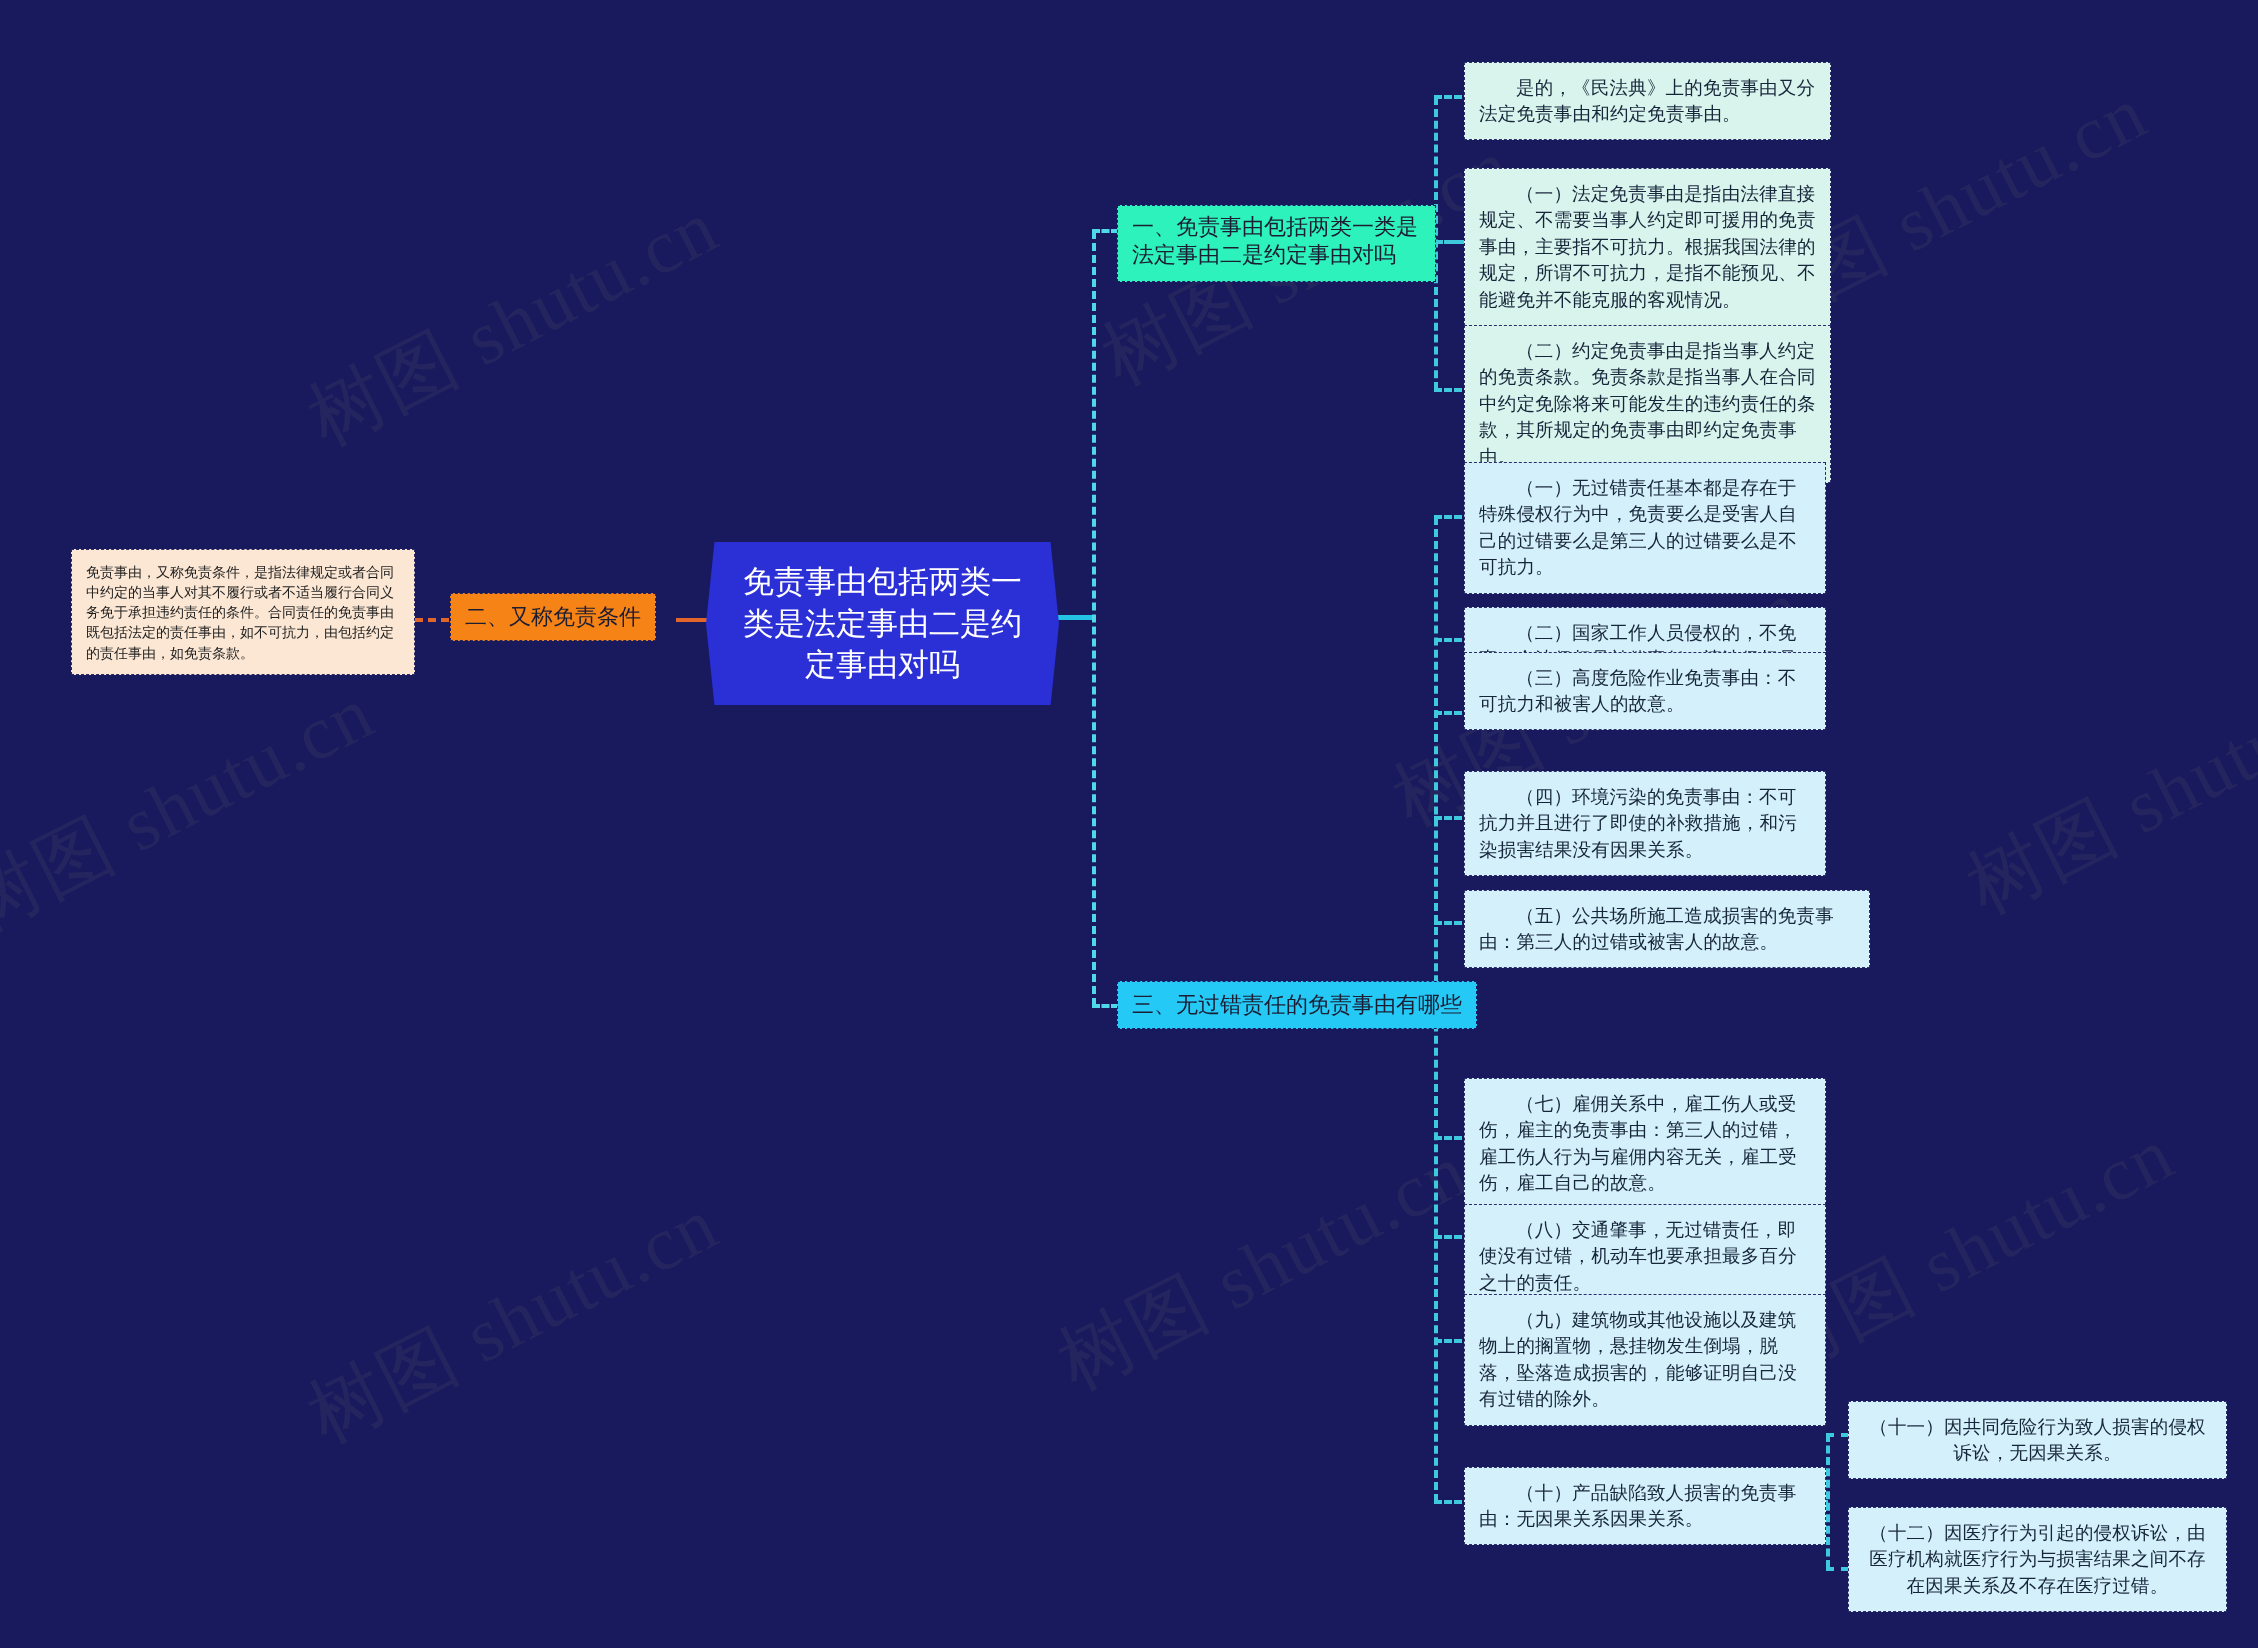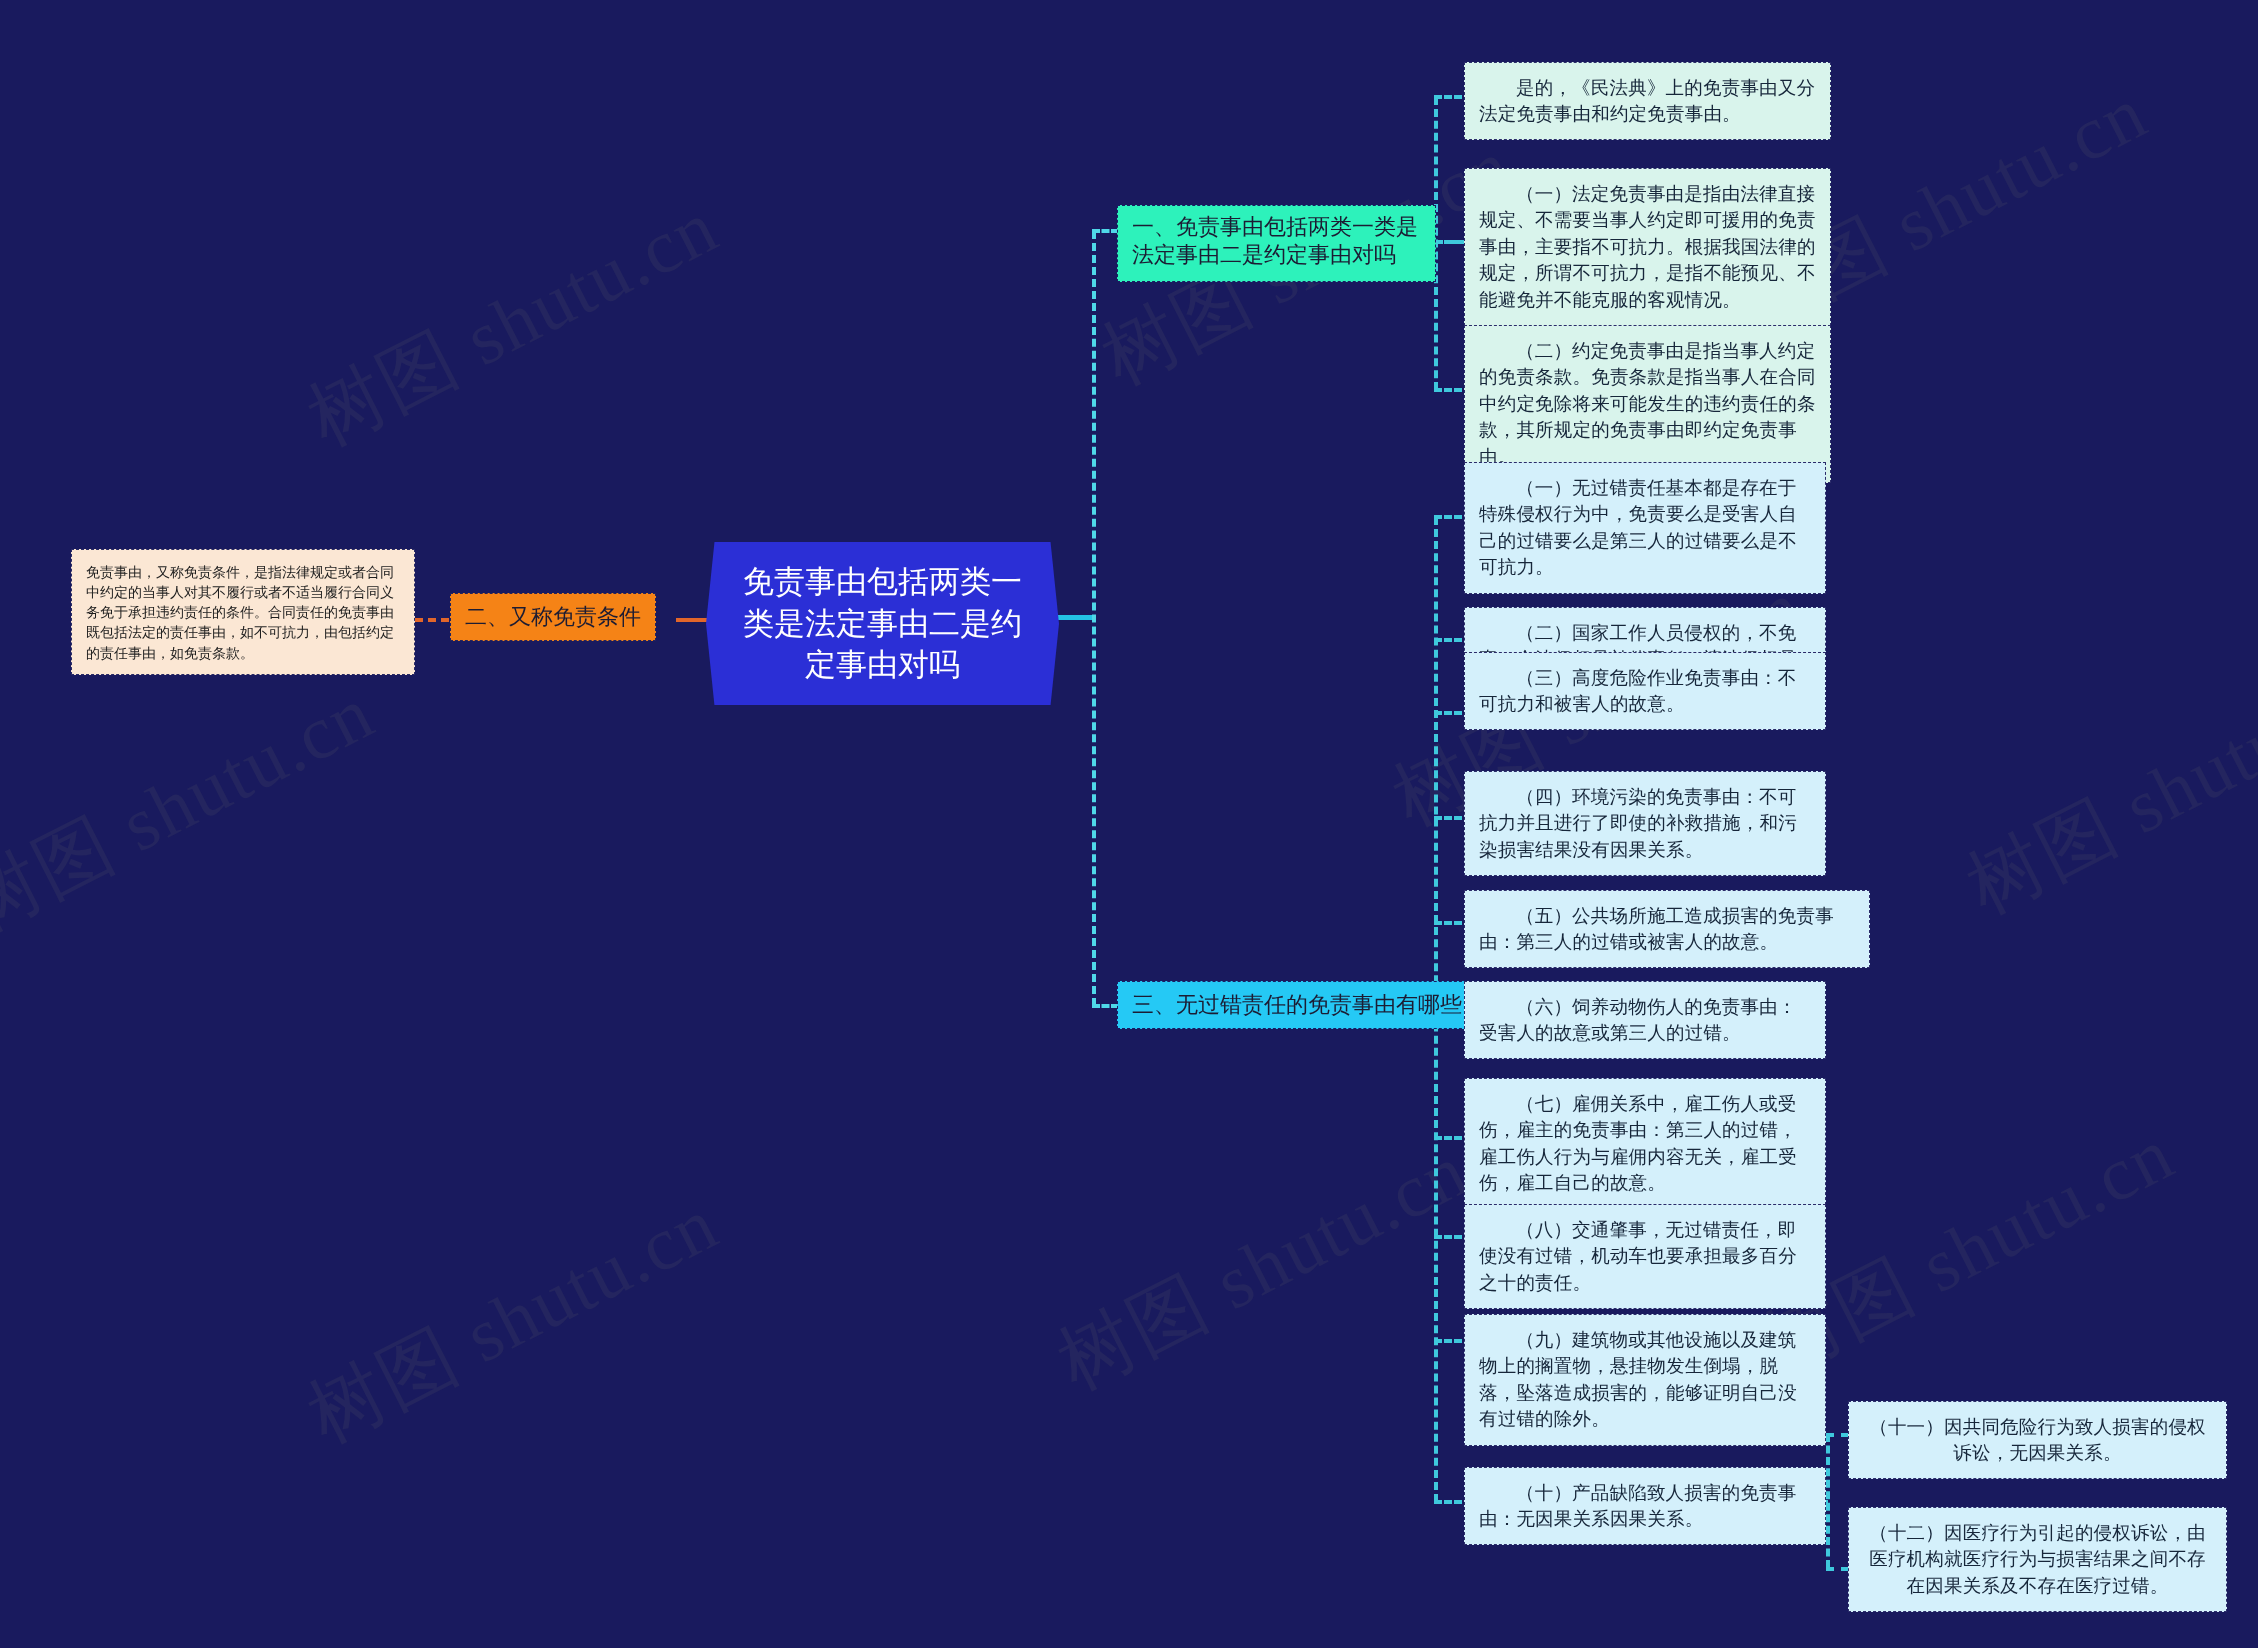"（六）饲养动物伤人的免责事由：受害人的故意或第三人的过错。" div.node { html: <div>（六）饲养动物伤人的免责事由：受害人的故意或第三人的过错。</div> -> none }
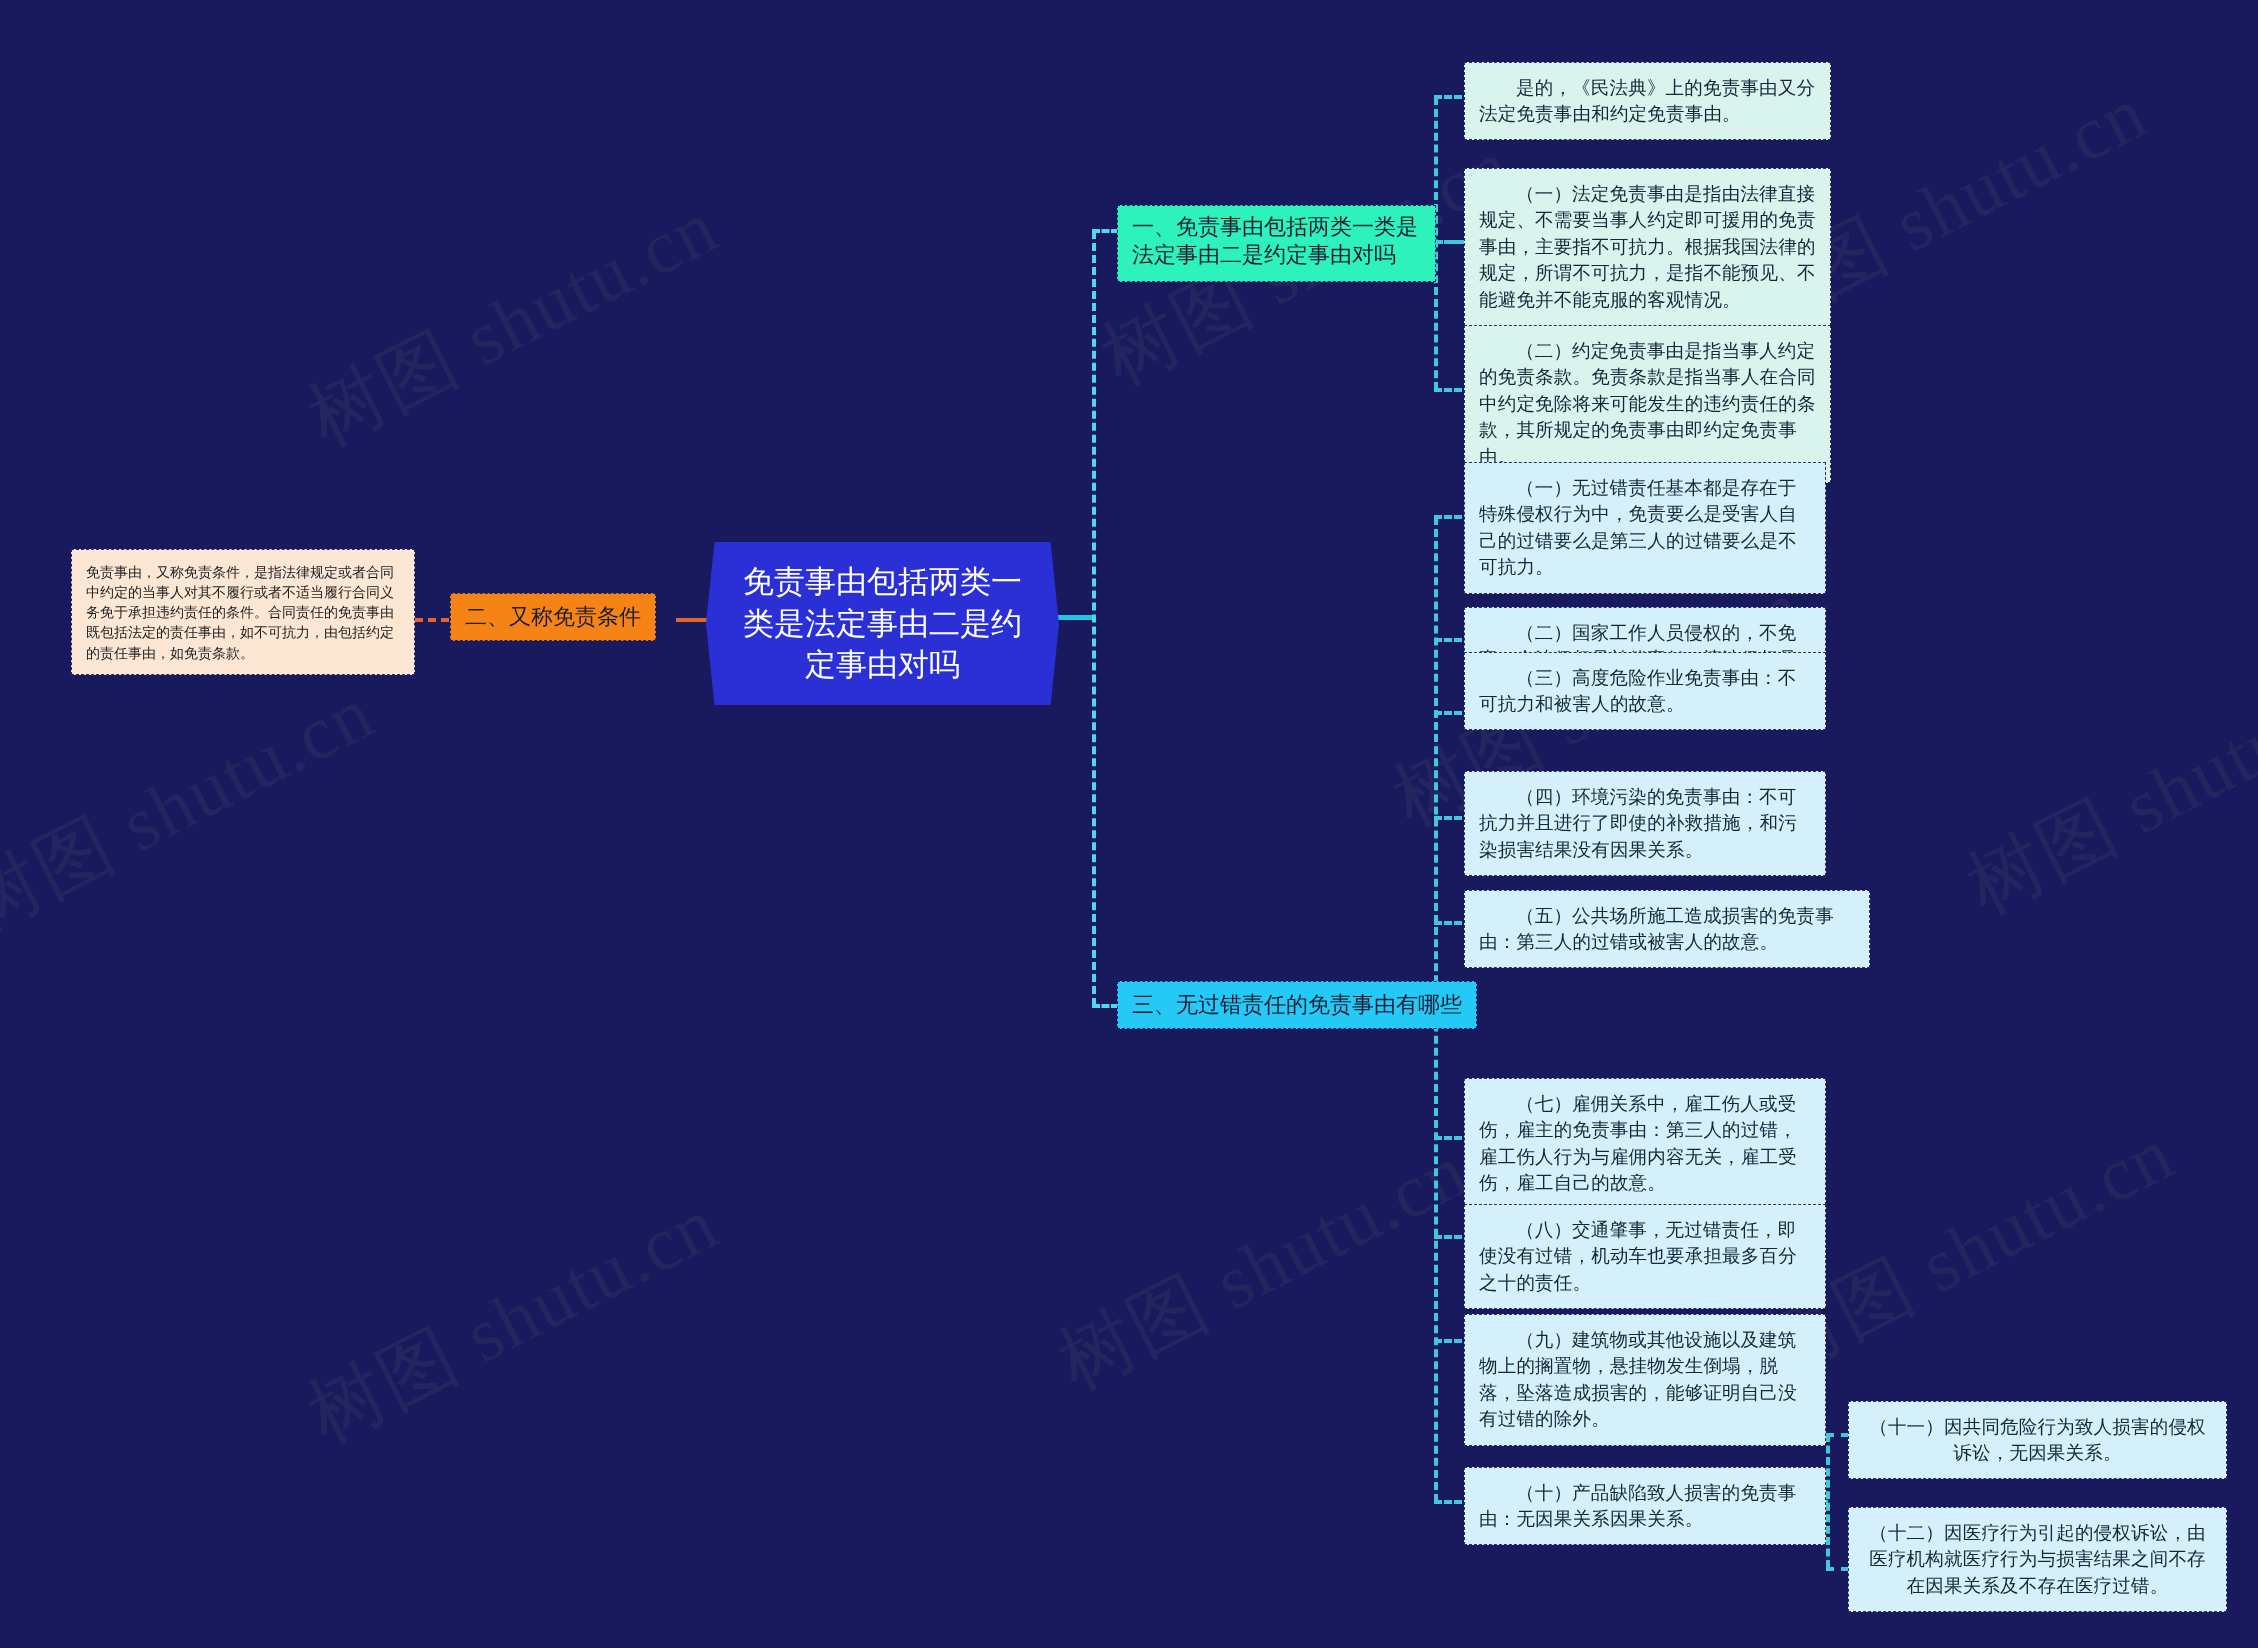"（九）建筑物或其他设施以及建筑物上的搁置物，悬挂物发生倒塌，脱落，坠落造成损害的" div.node { margin-top: 20px -> none }
